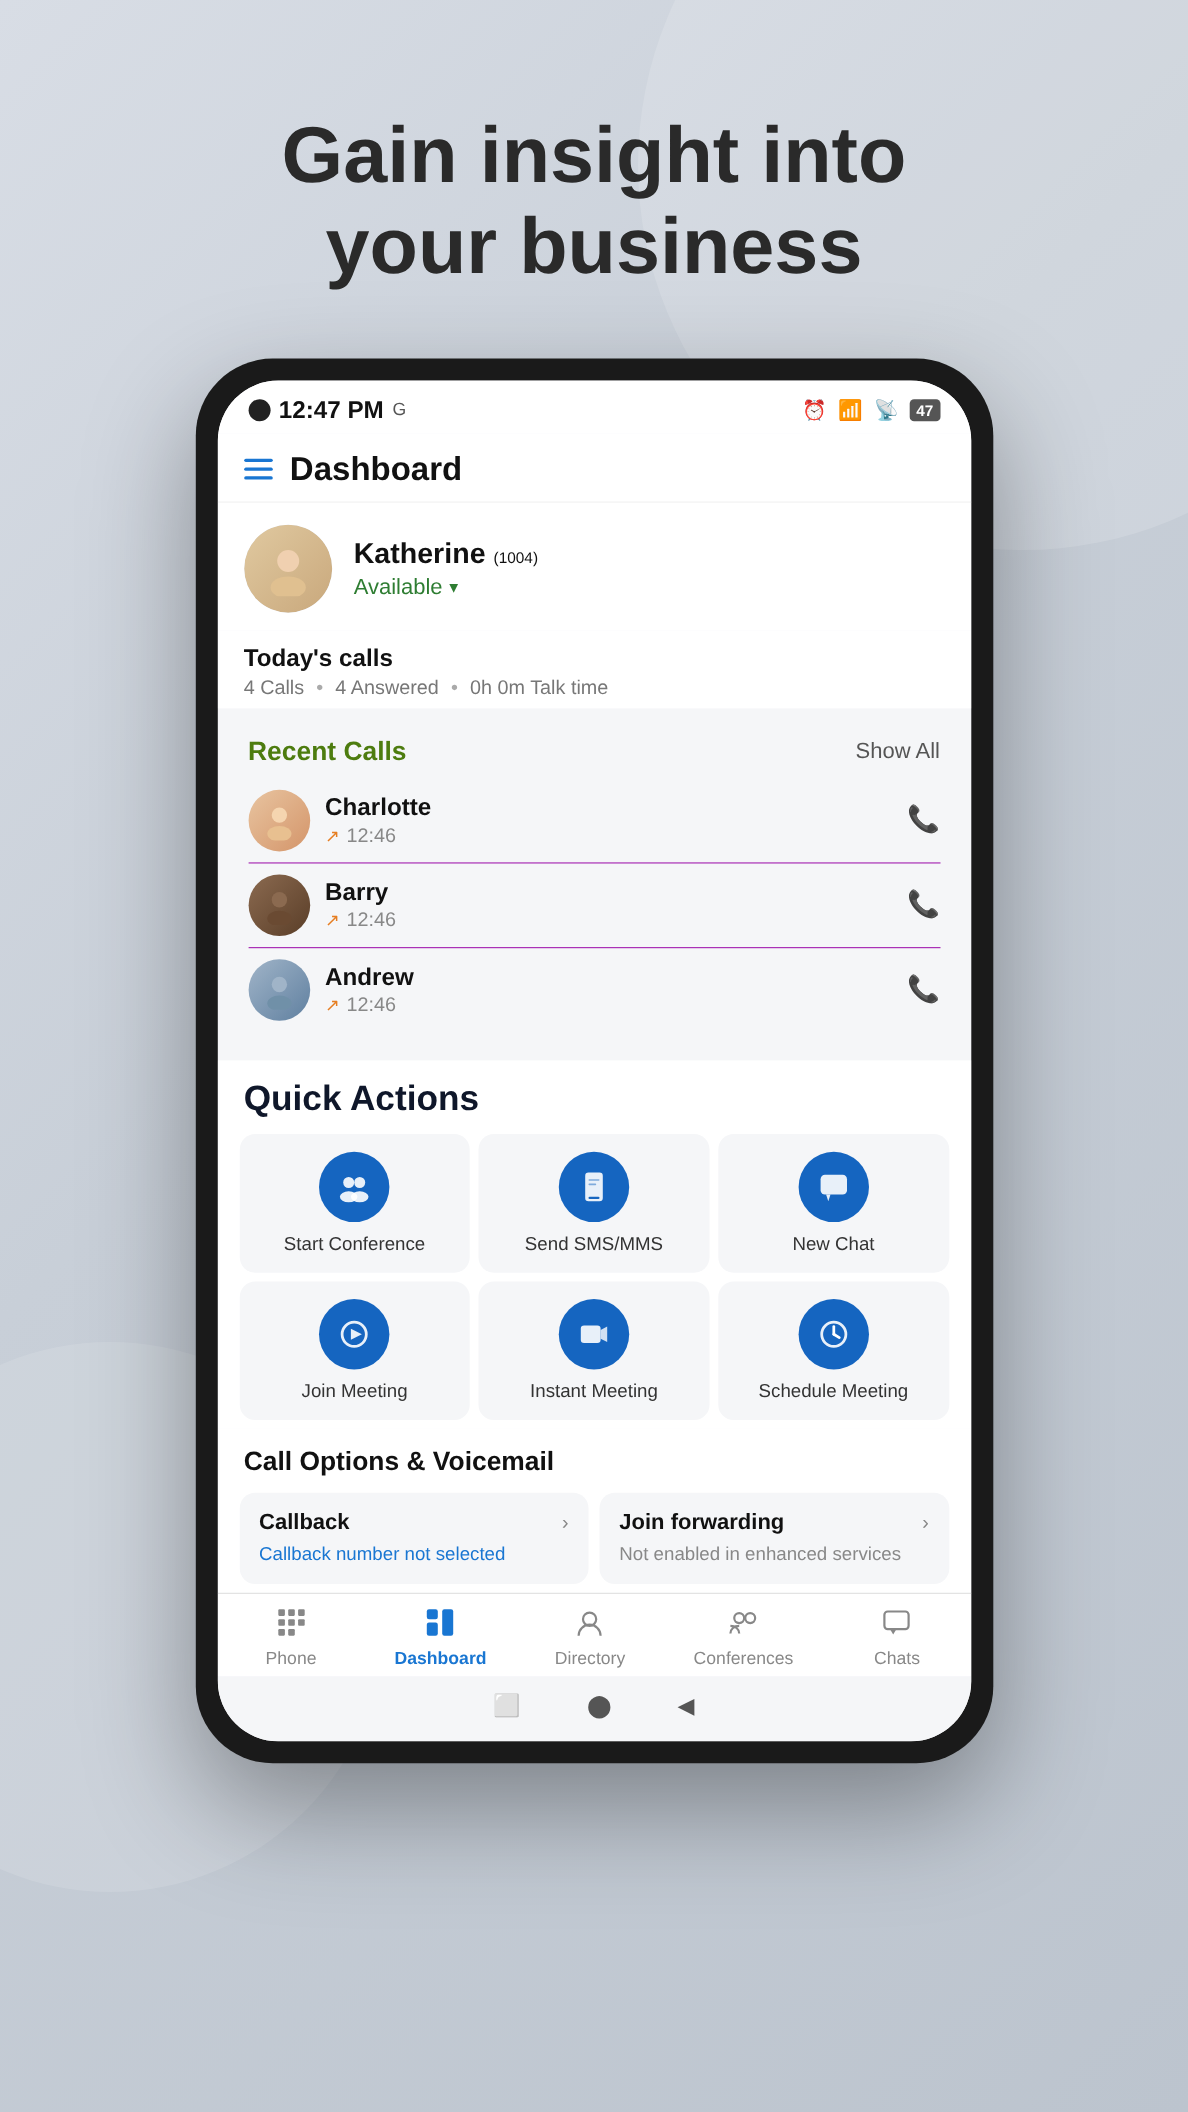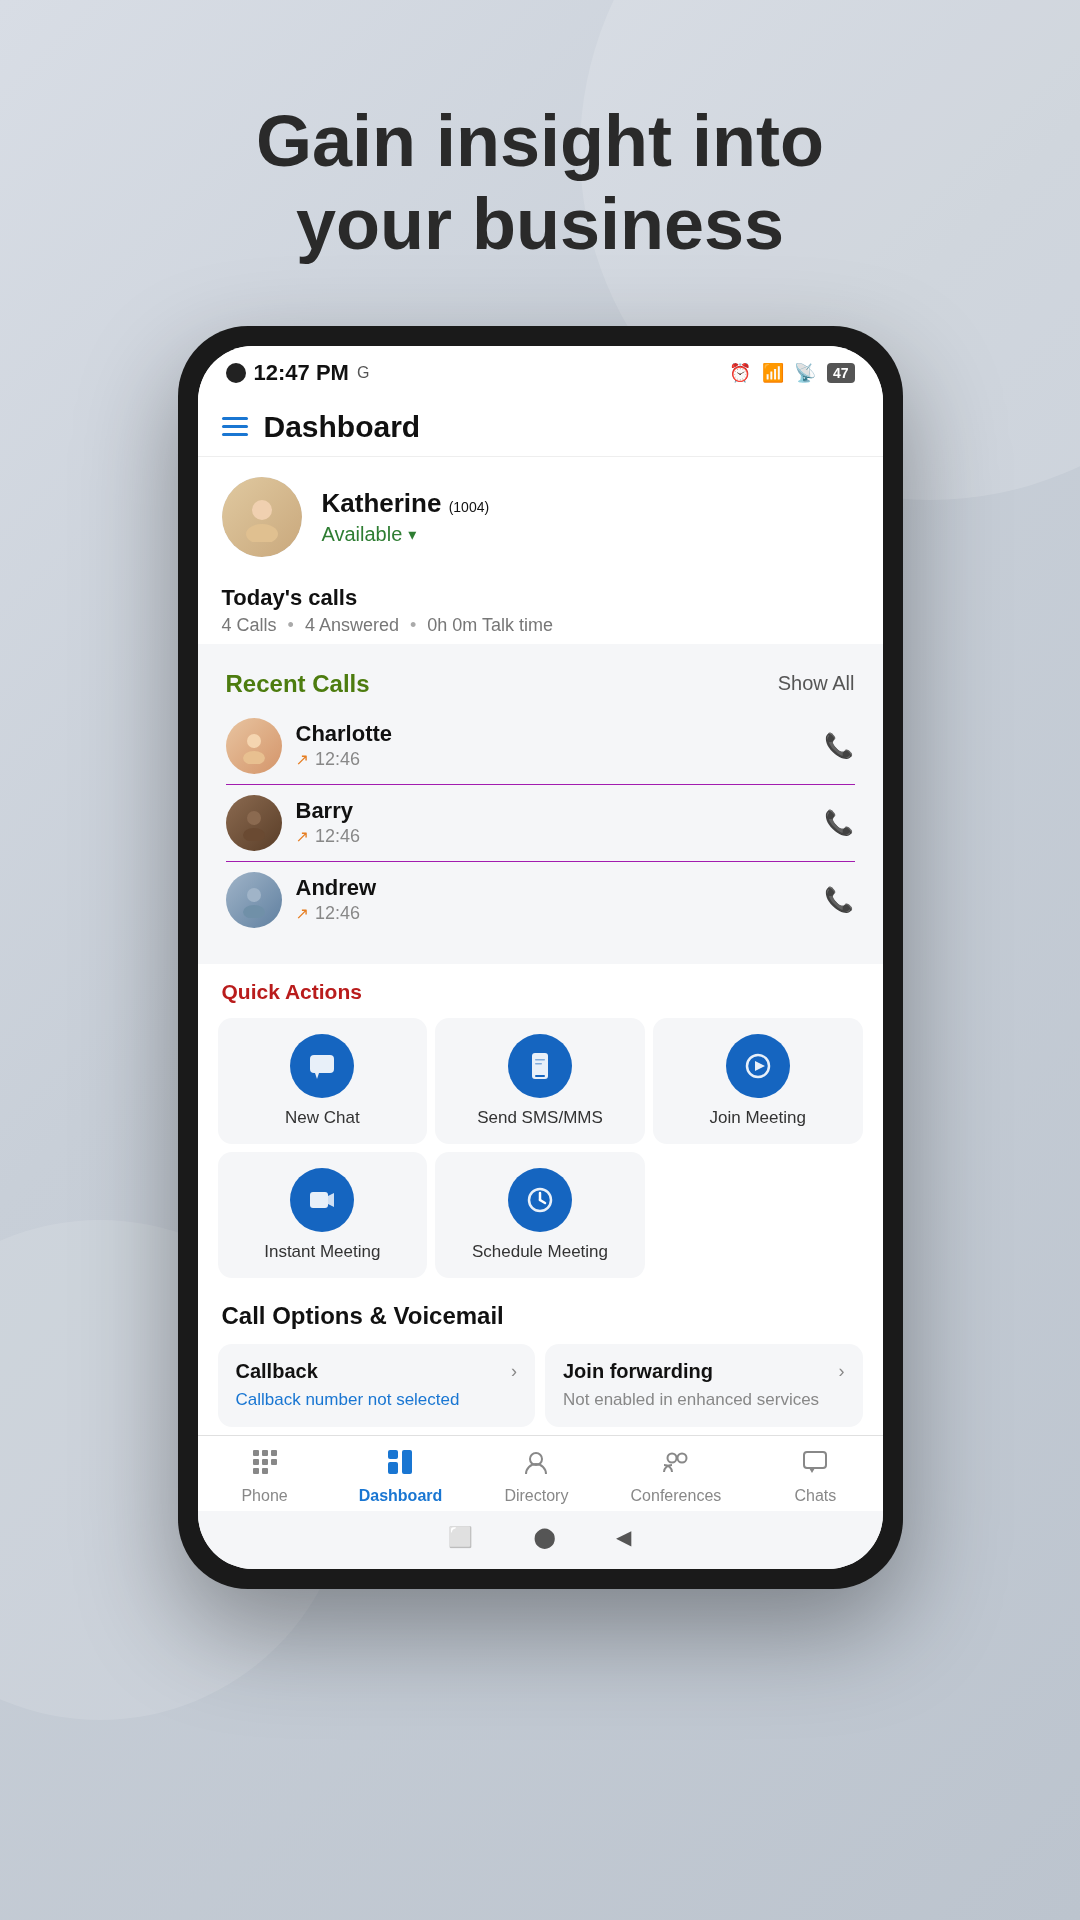"Quick Actions" .qa-title { color: #b91c1c -> #0f172a; font-size: 21px -> 32px }
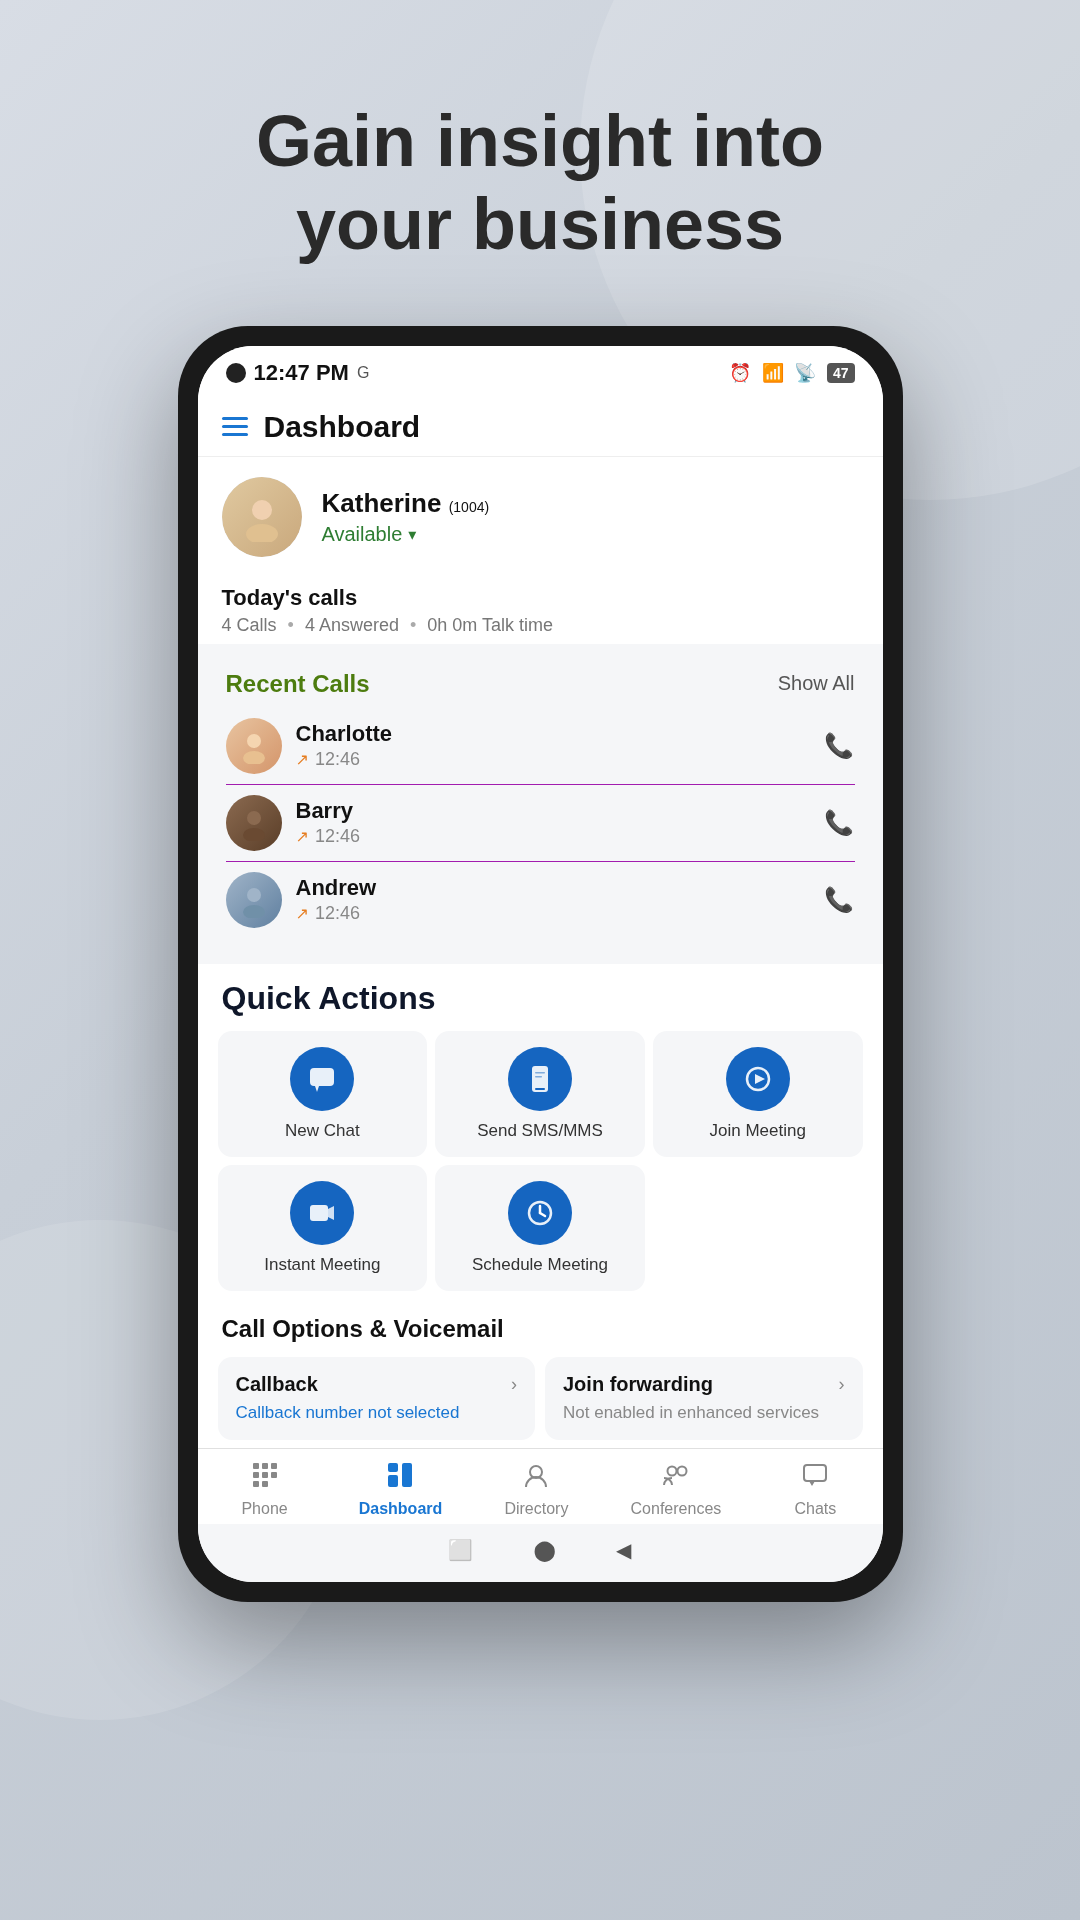"Start Conference" div.qa-item { html: none -> <div> <div> <svg> <circle></circle> <circle></circle> <ellipse></ellipse> <ellipse></ellipse> </svg> </div> <span>Start Conference</span> </div> }
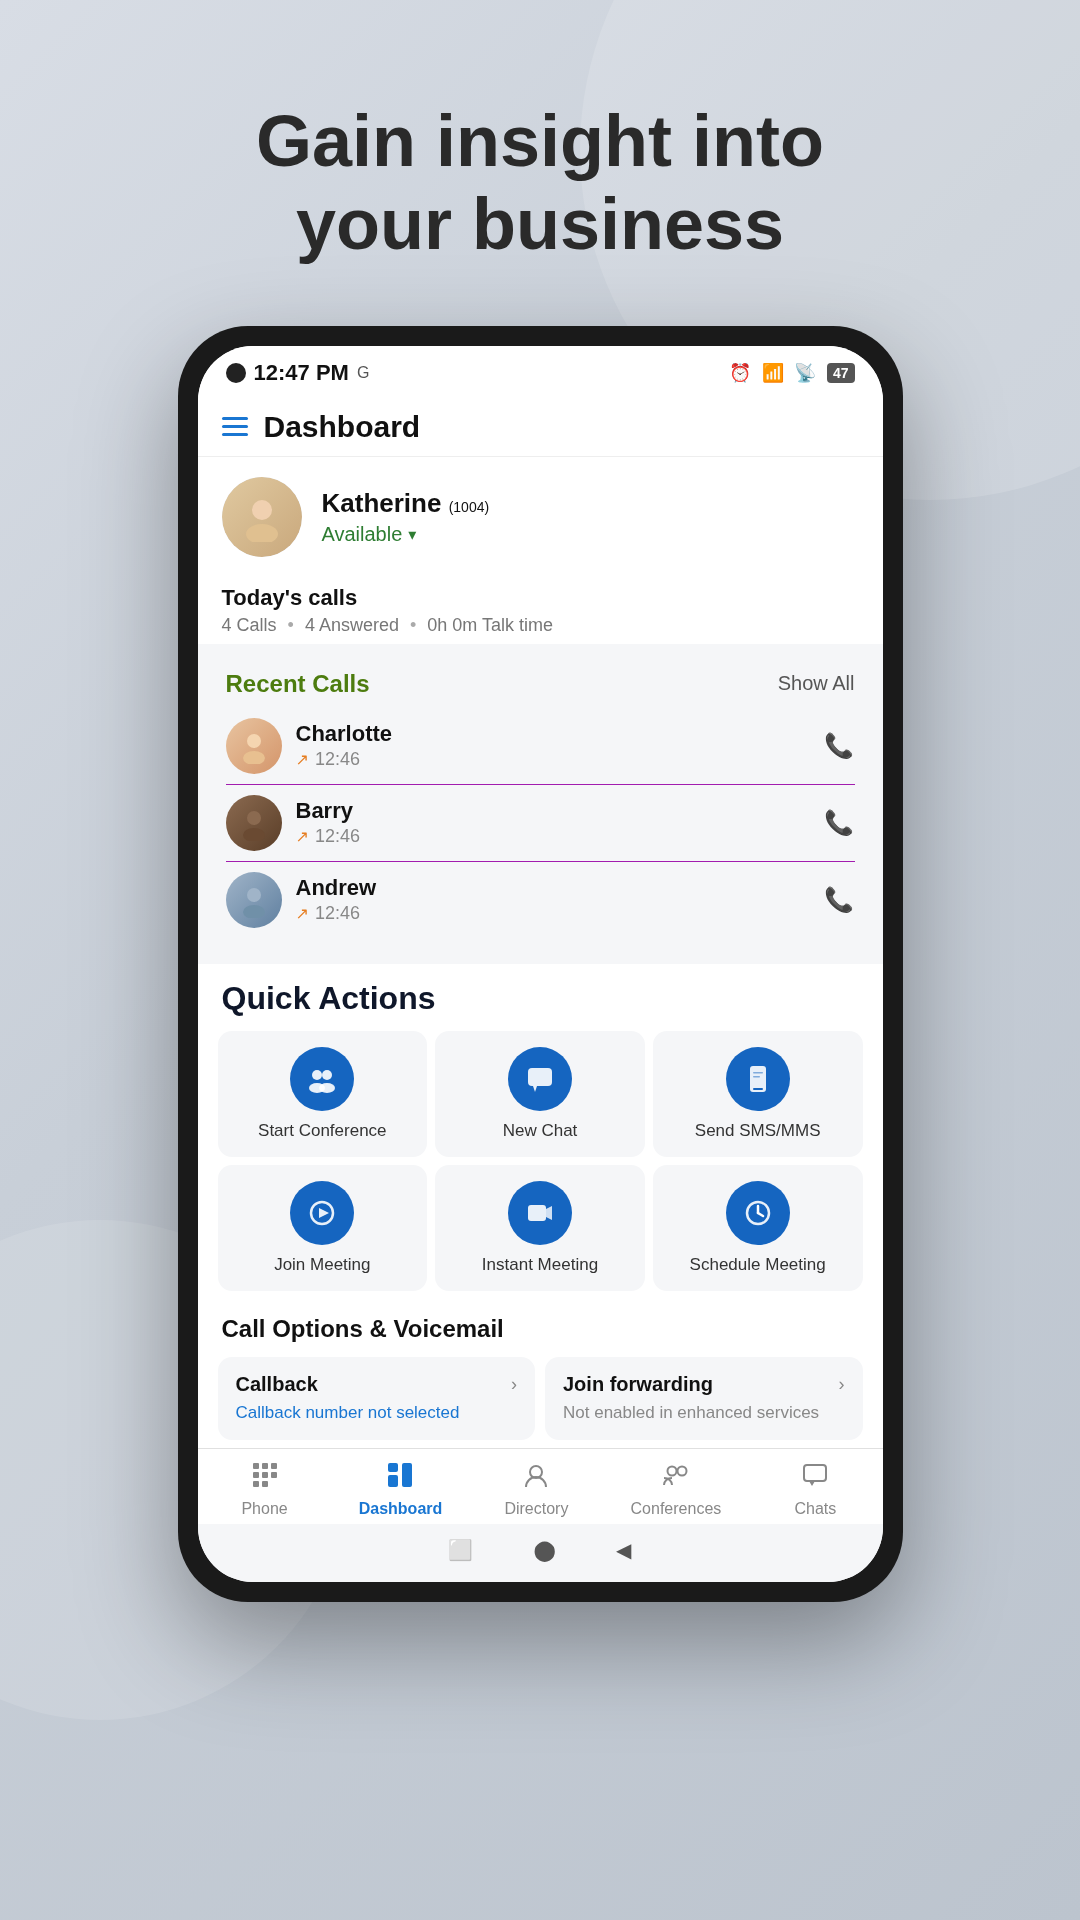"New Chat" div.qa-item { order: before "Send SMS/MMS" -> after "Send SMS/MMS" }
